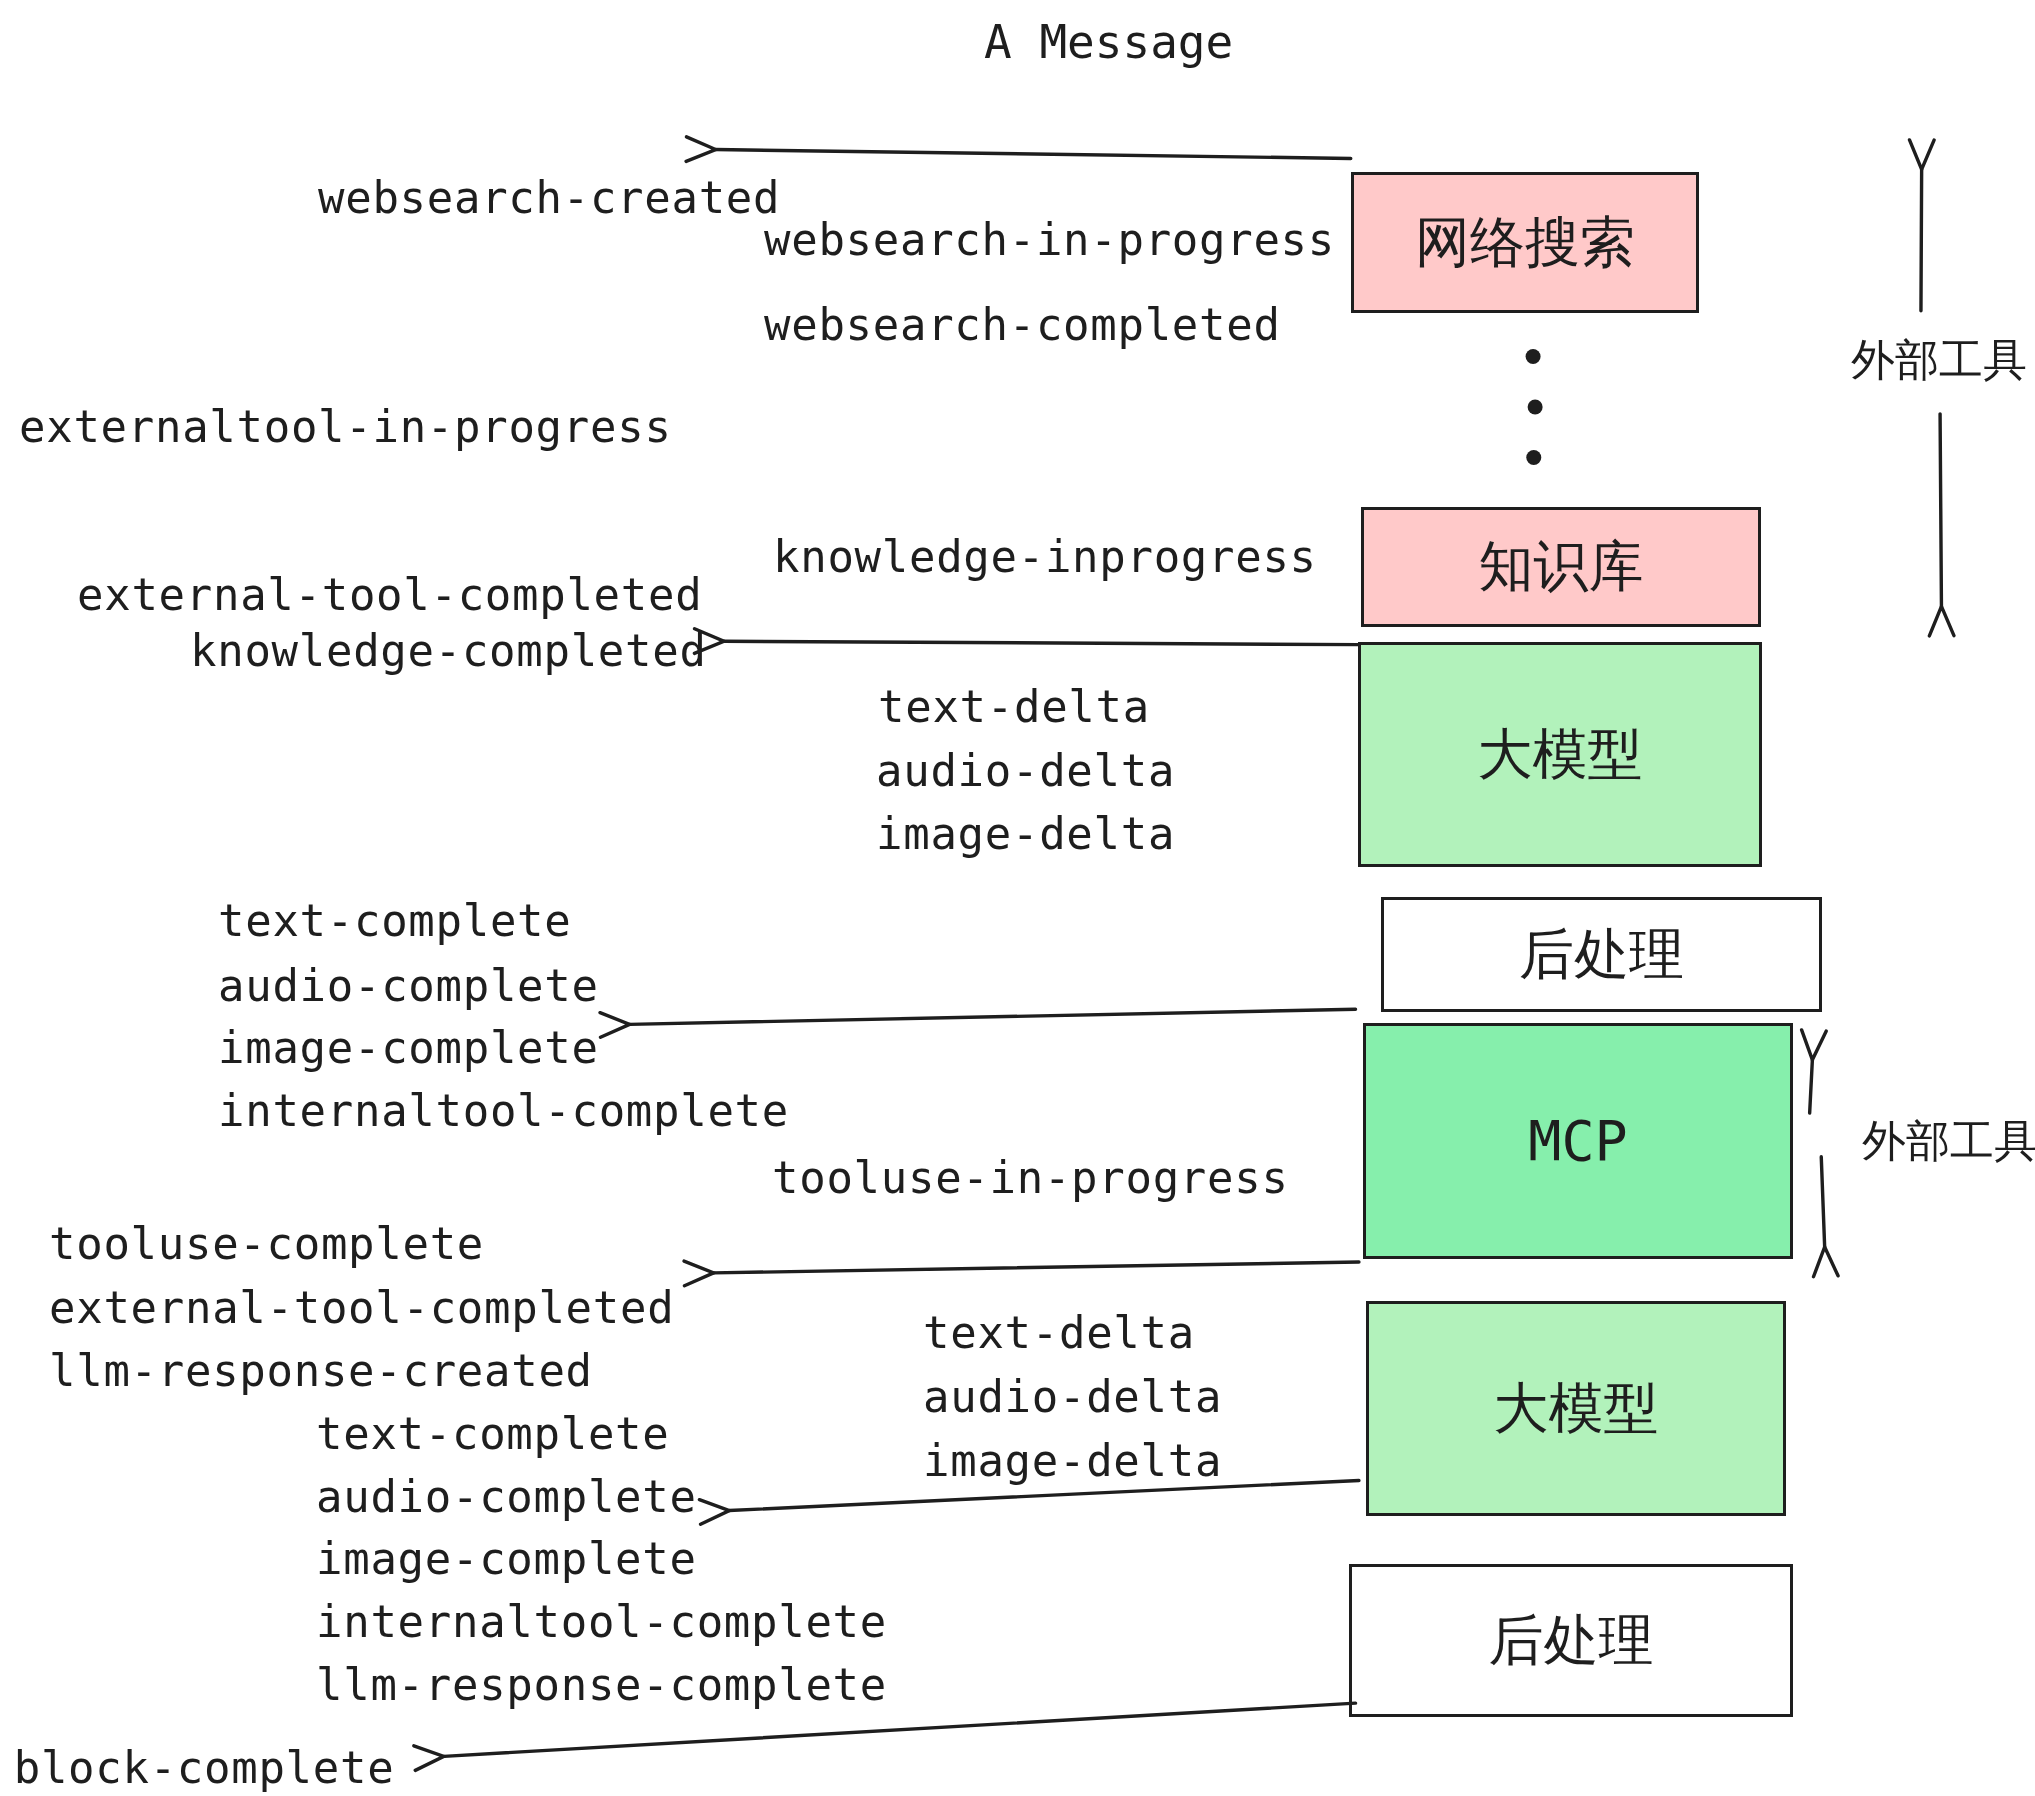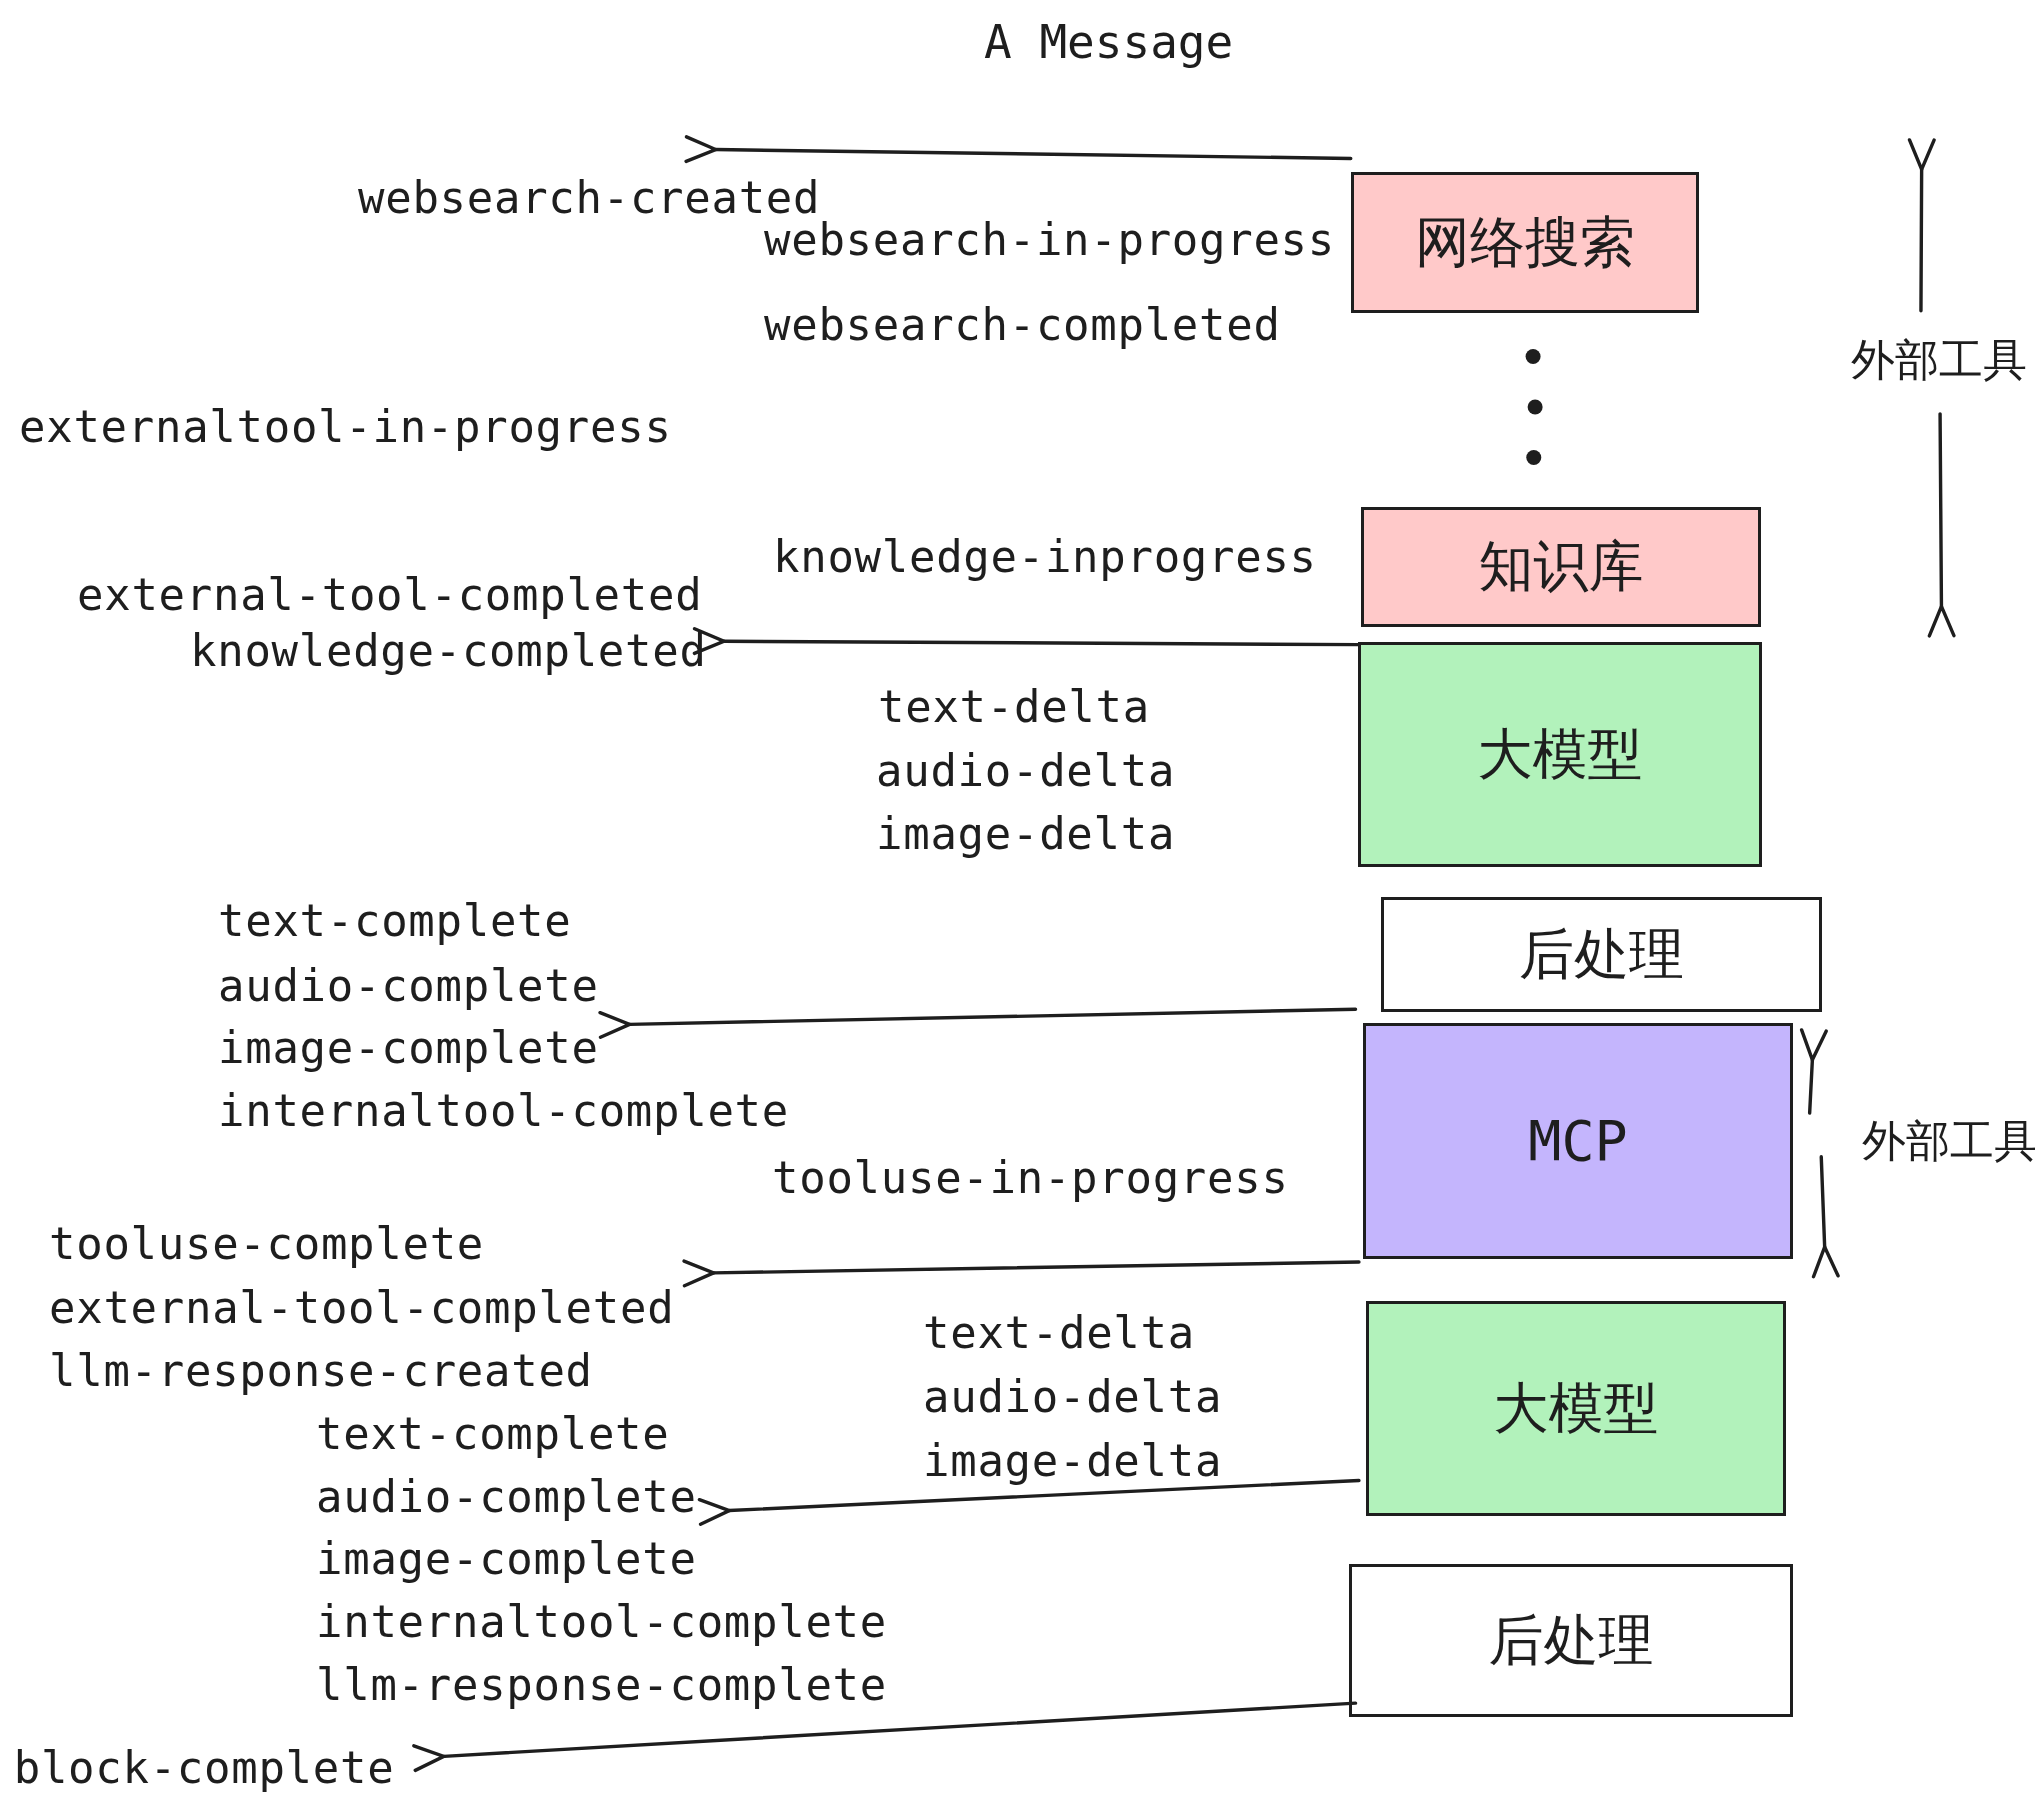"websearch-created" div.lbl { margin-left: 40px -> none }
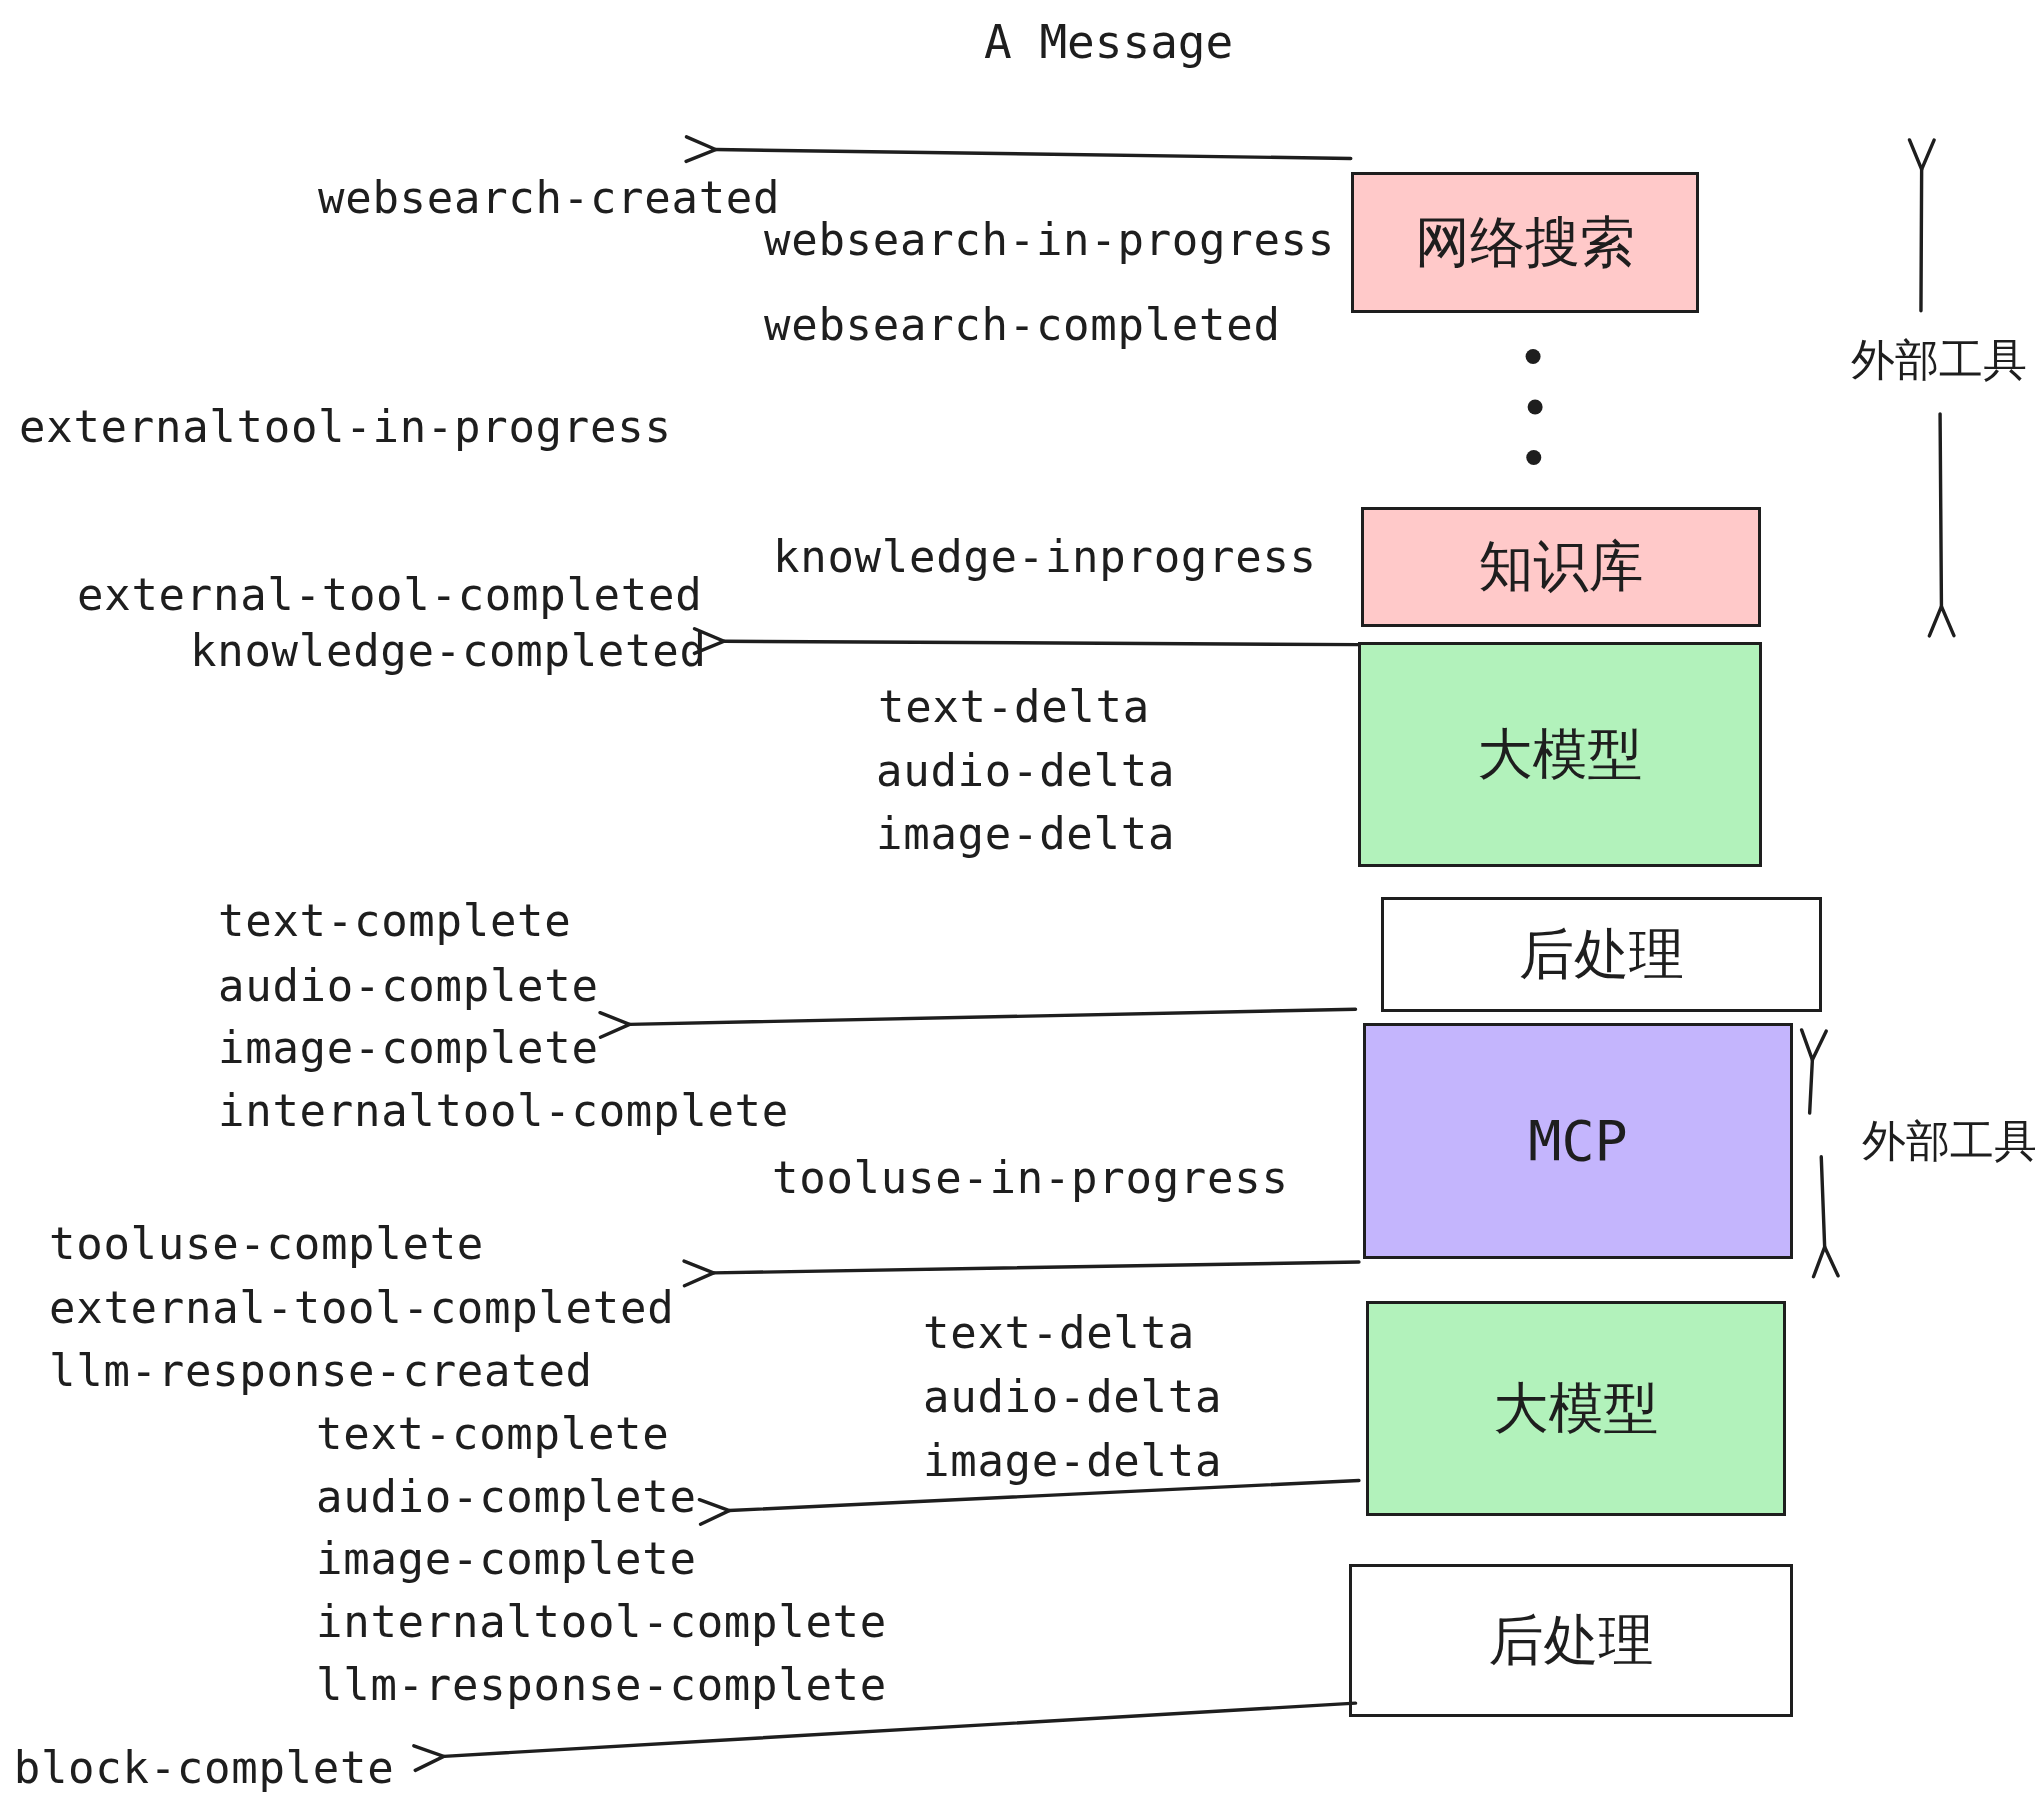"MCP" .yellow { background: #c4b5fd -> #86efac }
